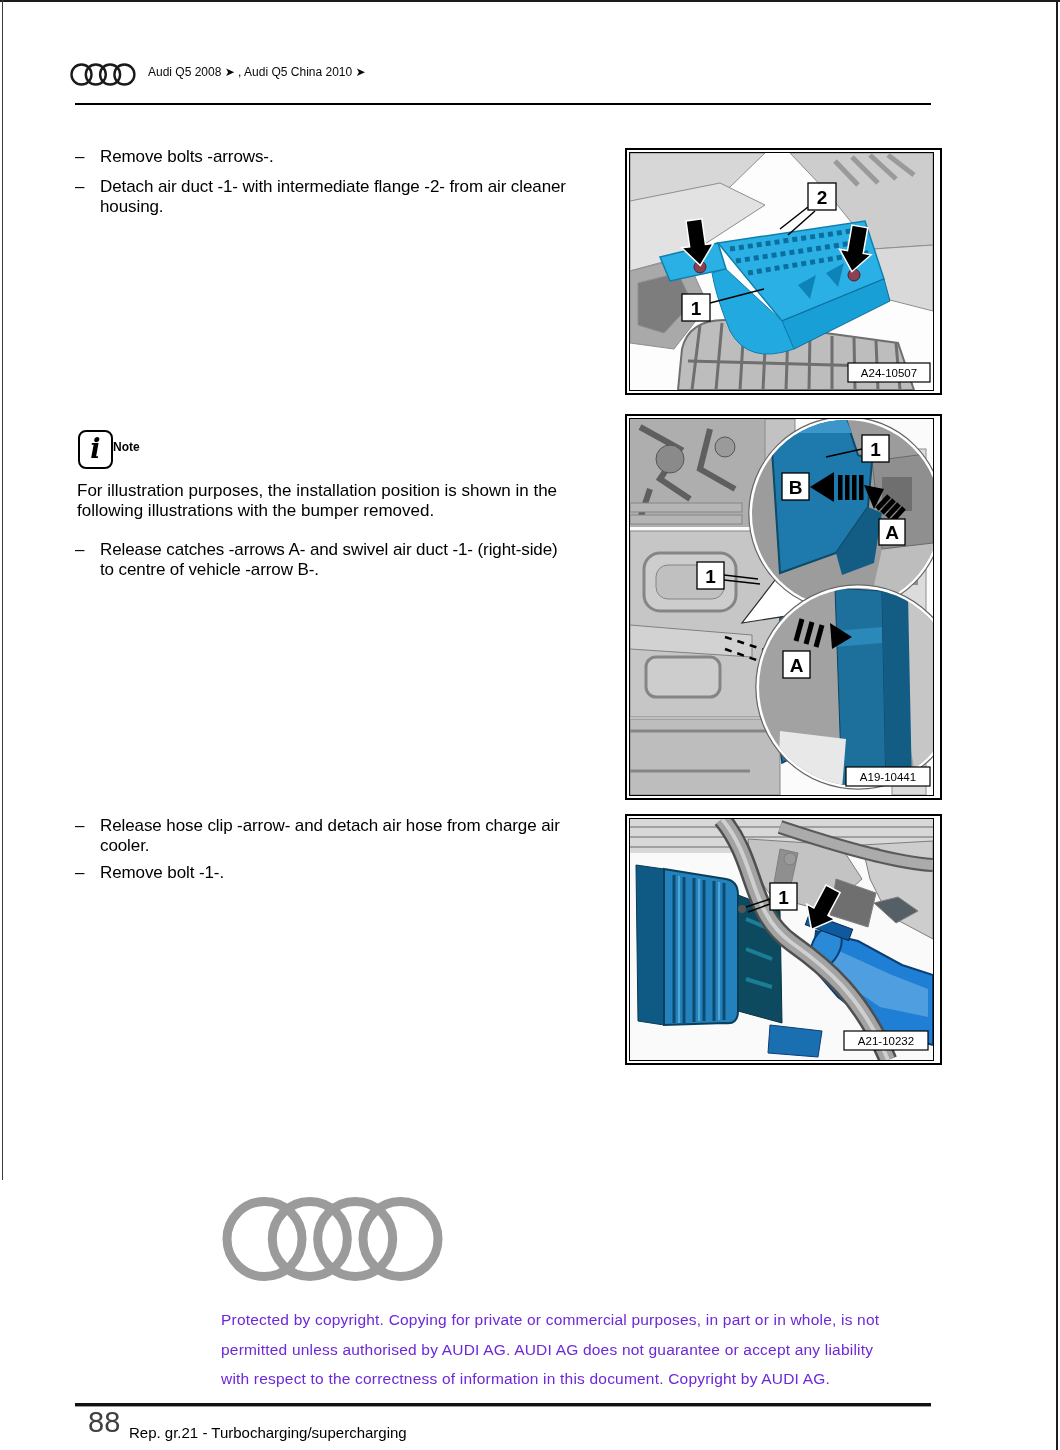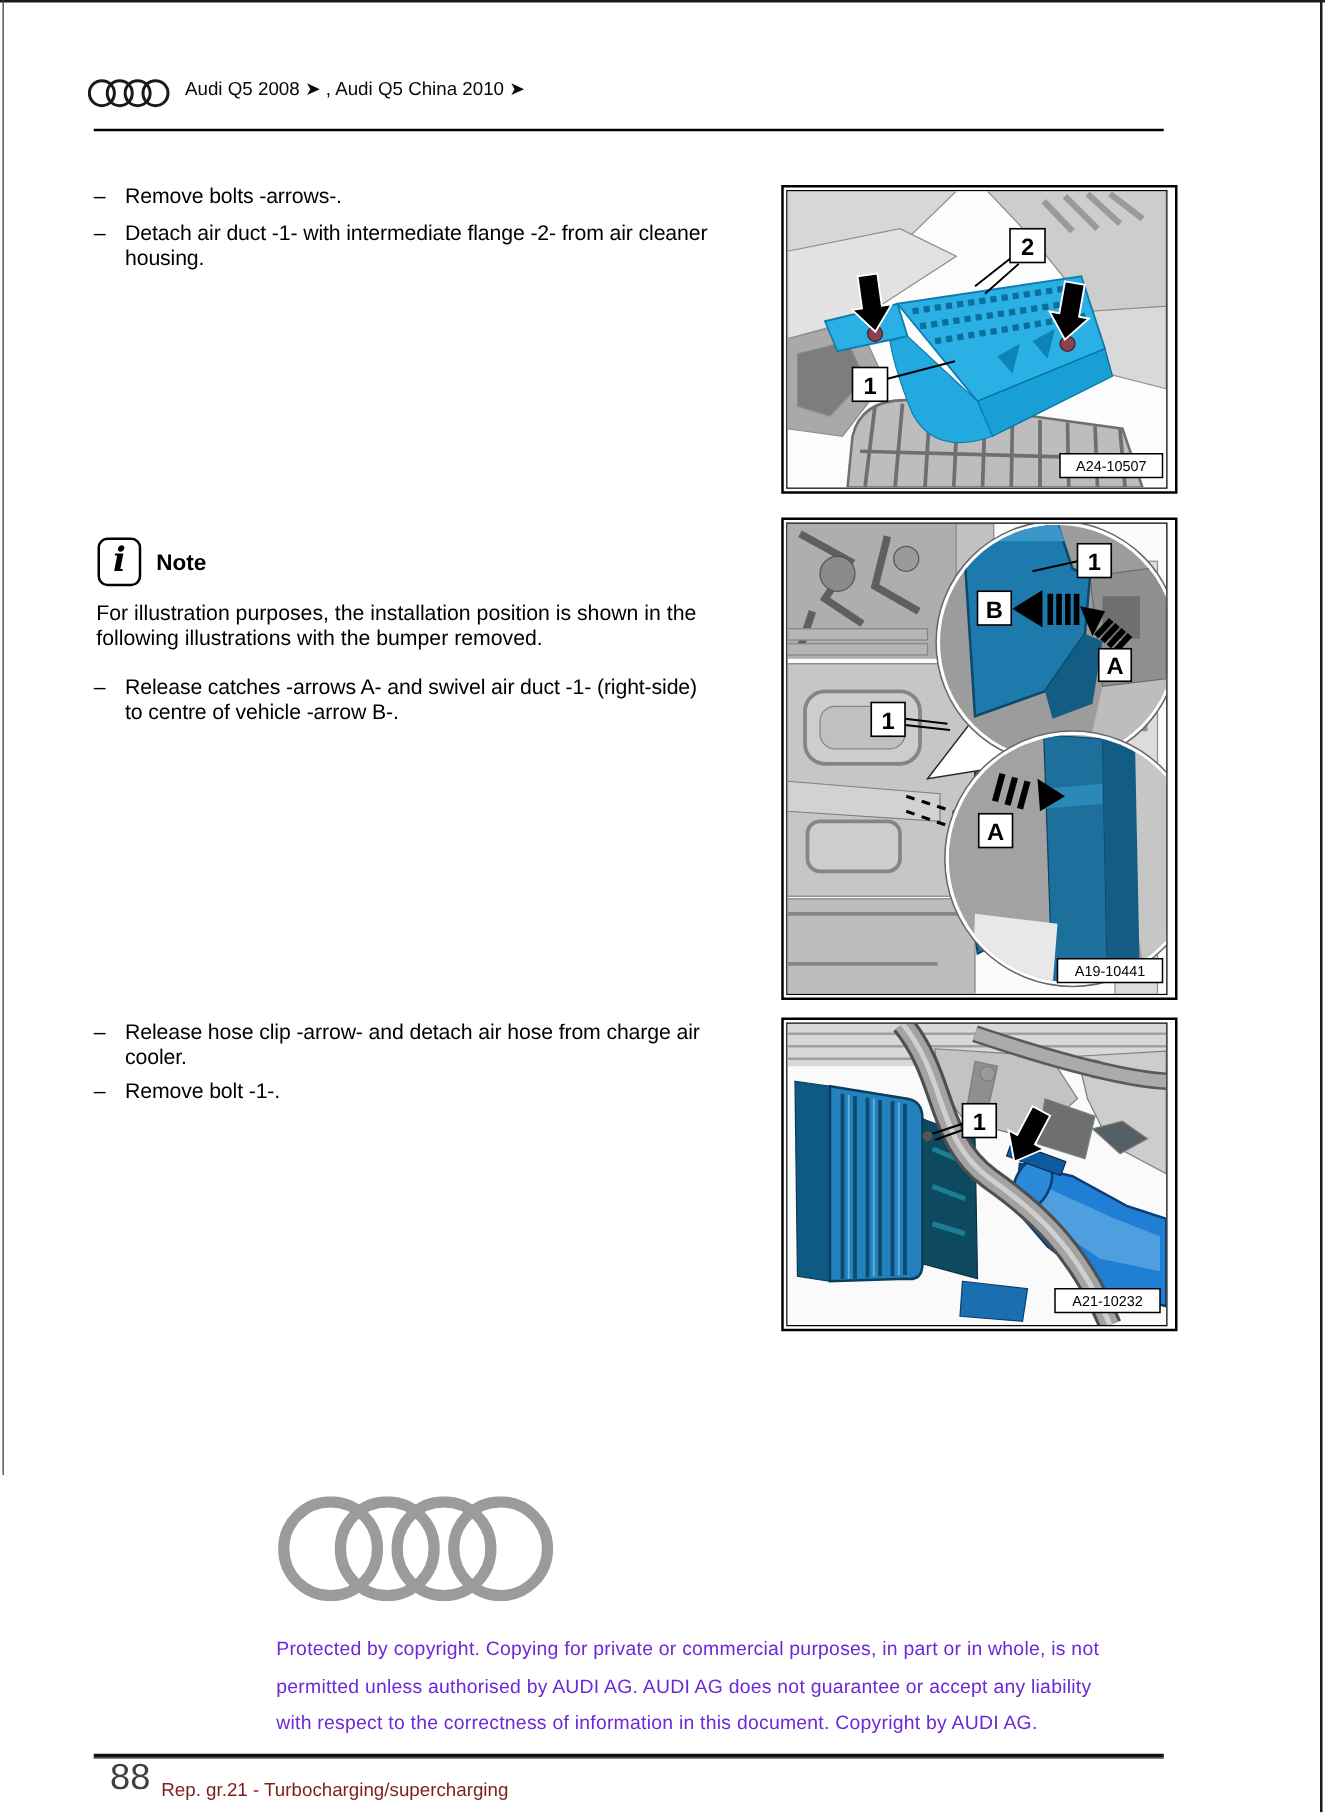"Audi Q5 2008 ➤ ," .hdr-text { font-size: 15px -> 12px }
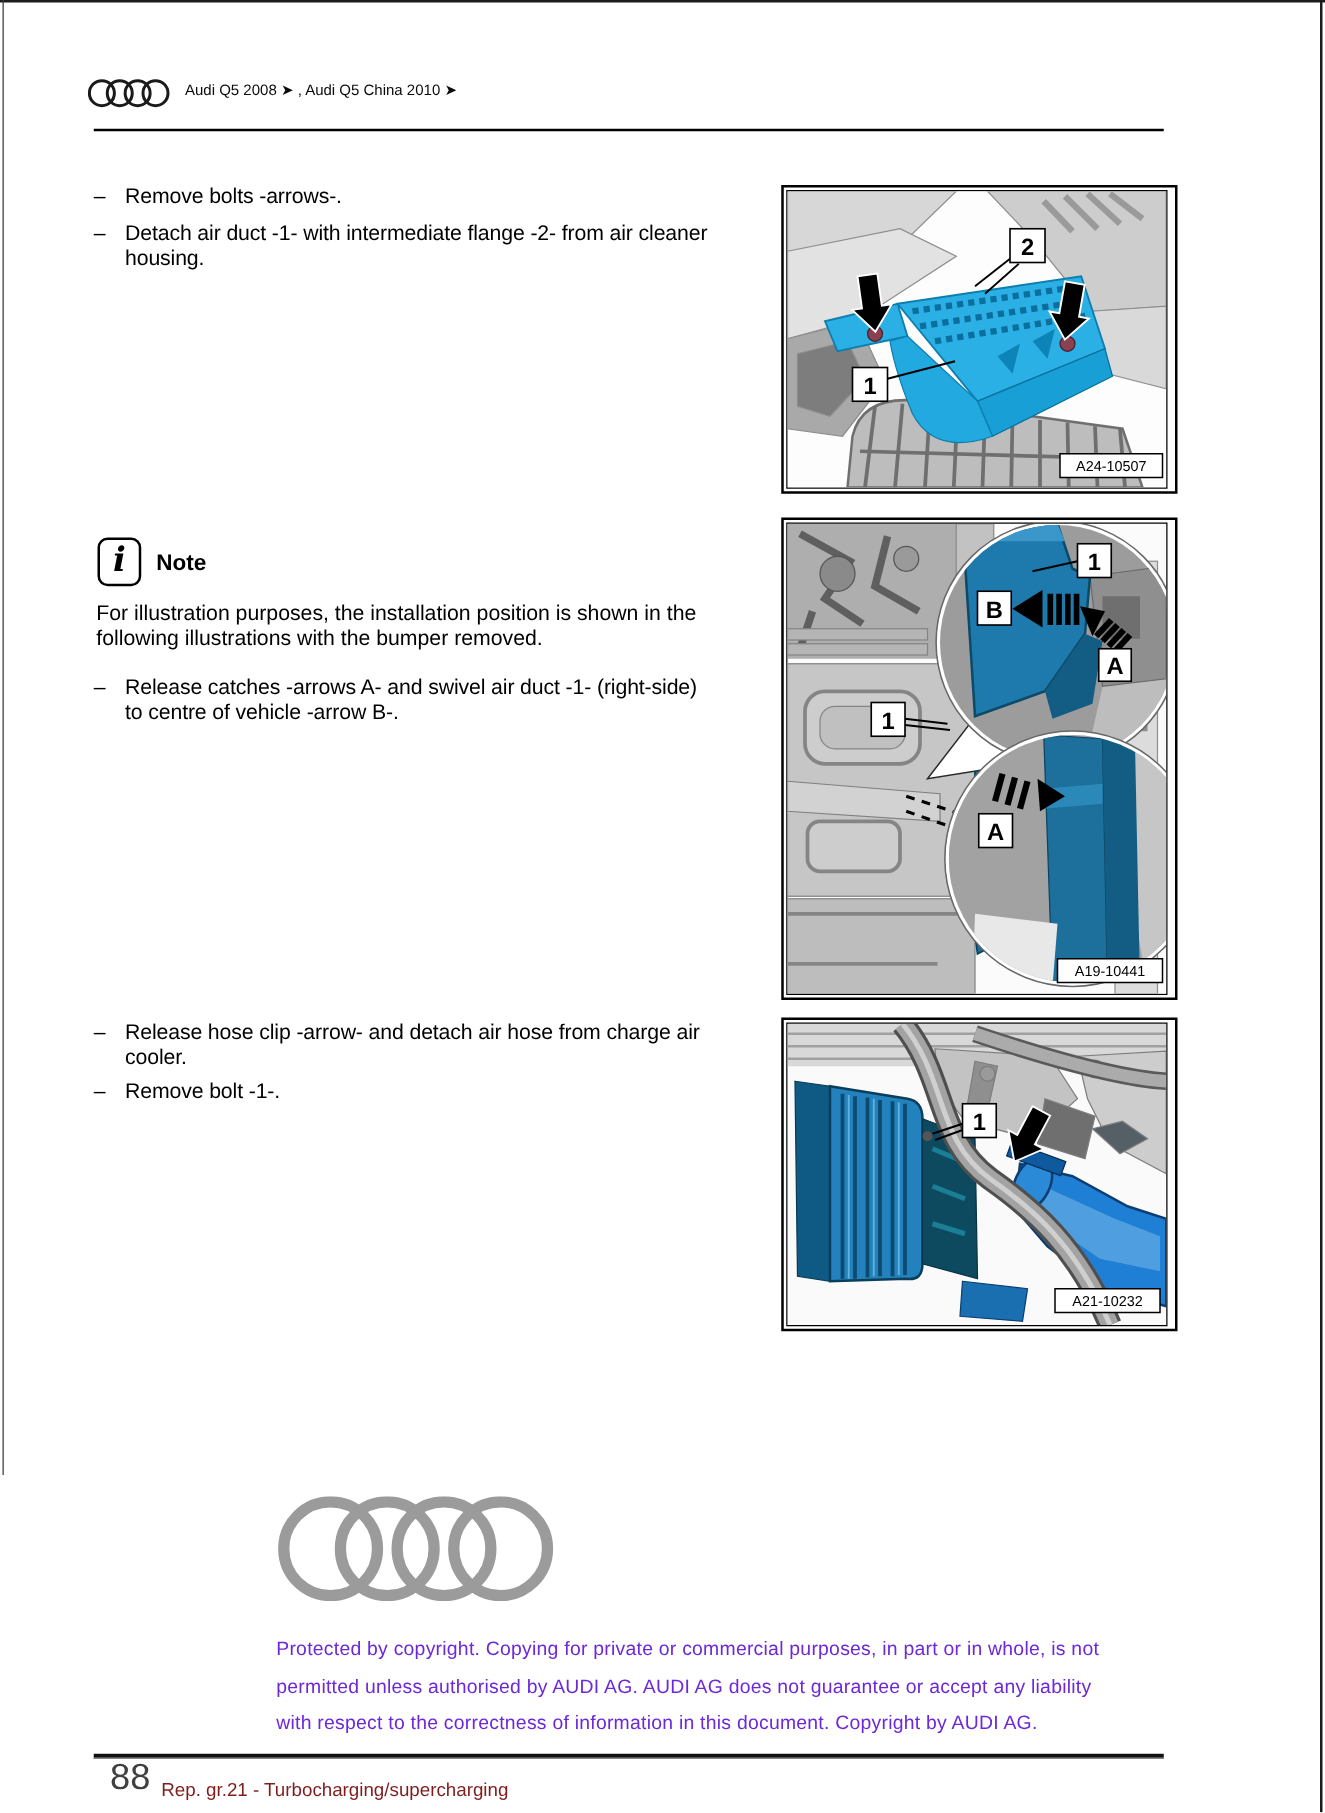"Note" .note-label { font-size: 18px -> 12px; left: 125px -> 113px }
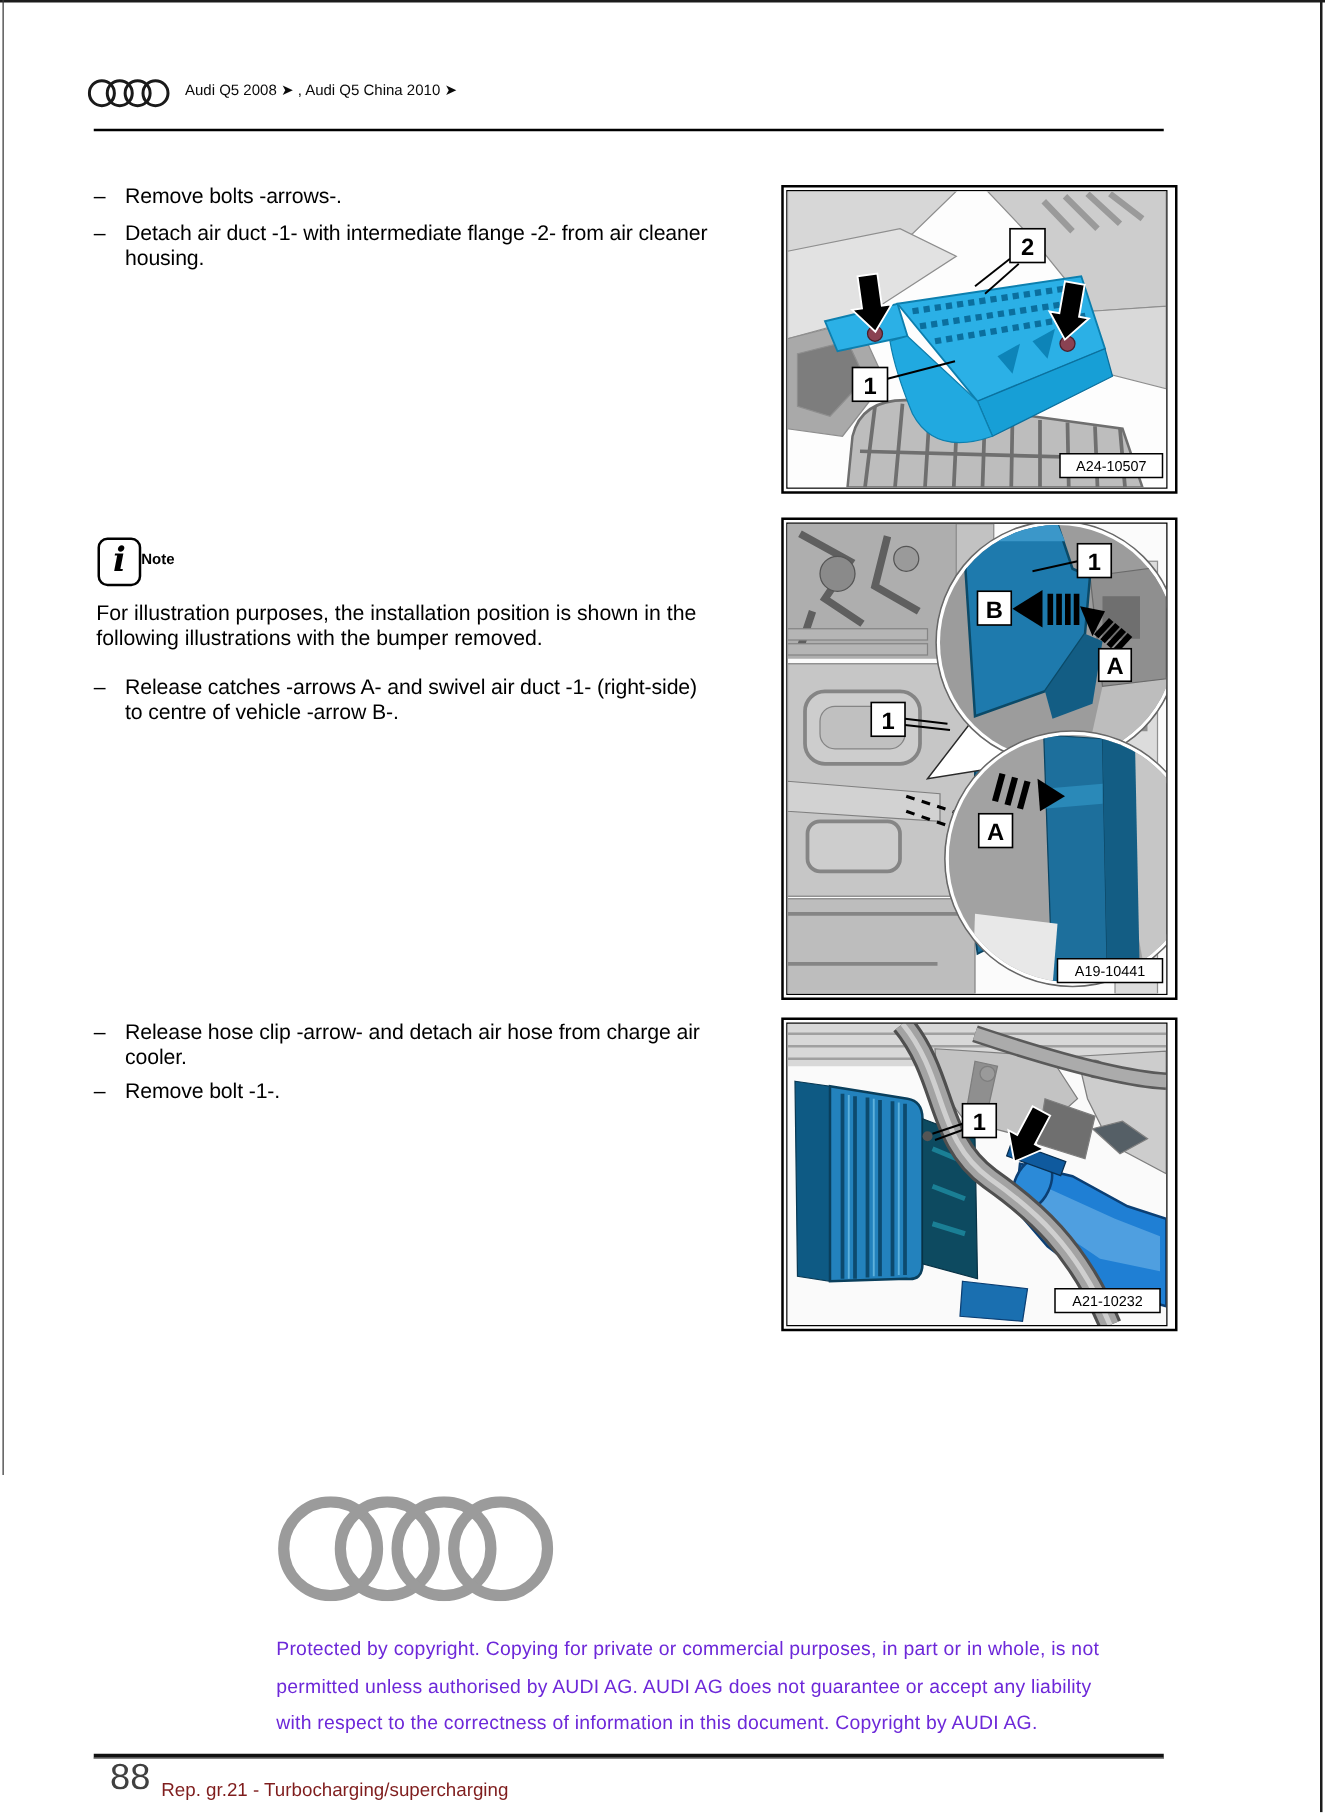"Rep. gr.21 - Turbocharging/supercharging" .ftr-sec { color: #7f1d1d -> #000000 }
